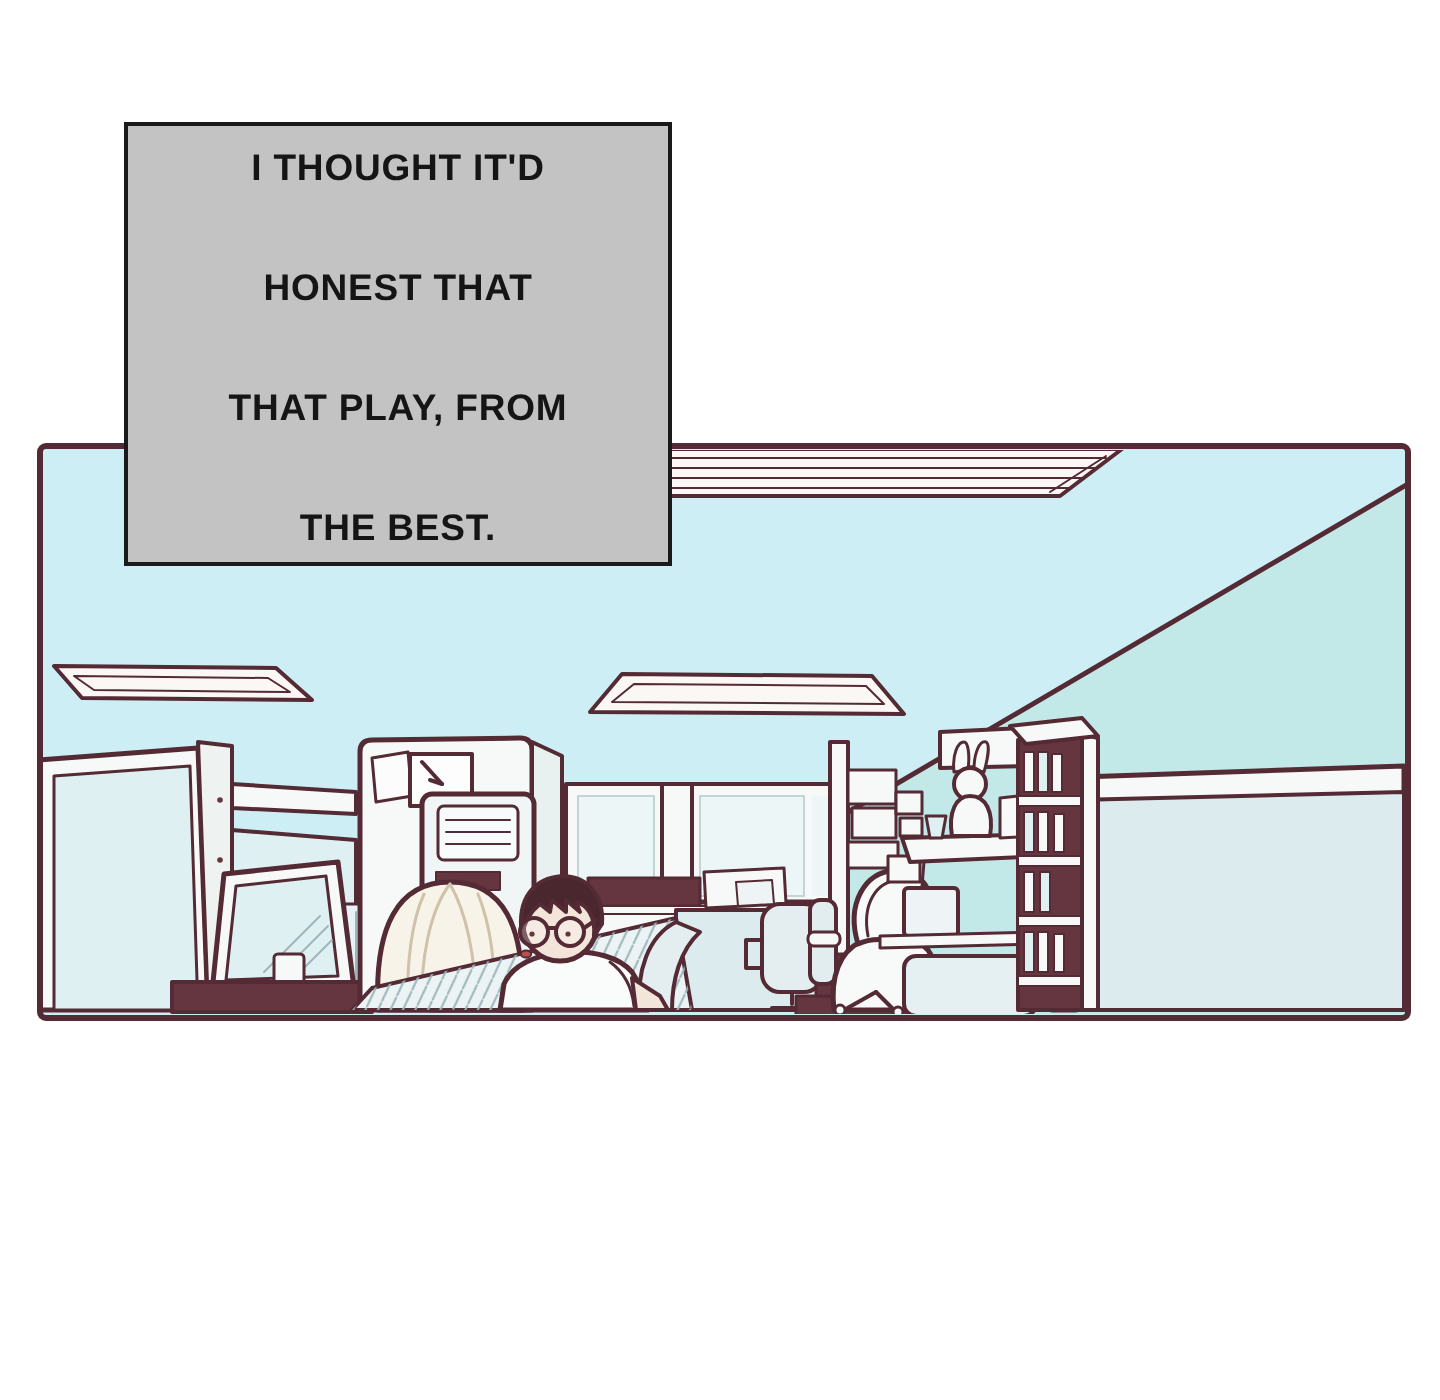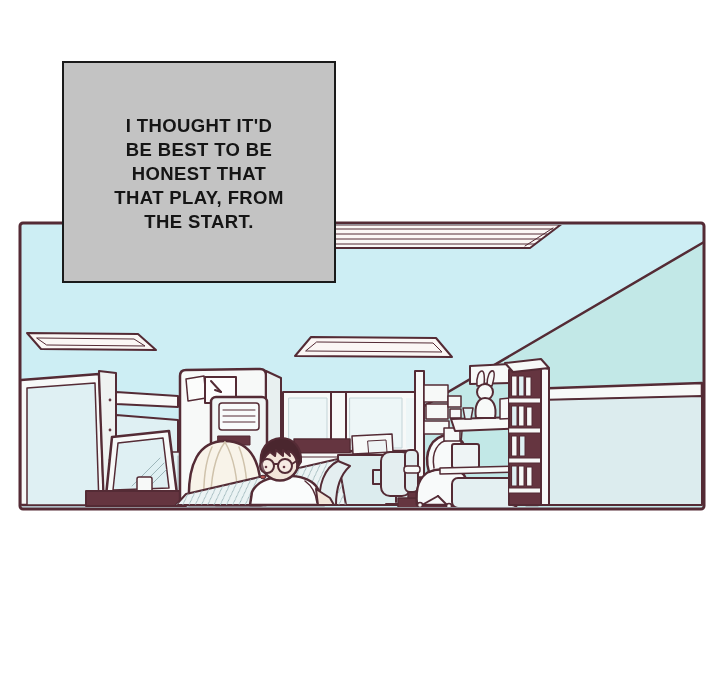"I THOUGHT IT'D" .caption { gap: none -> 36px }
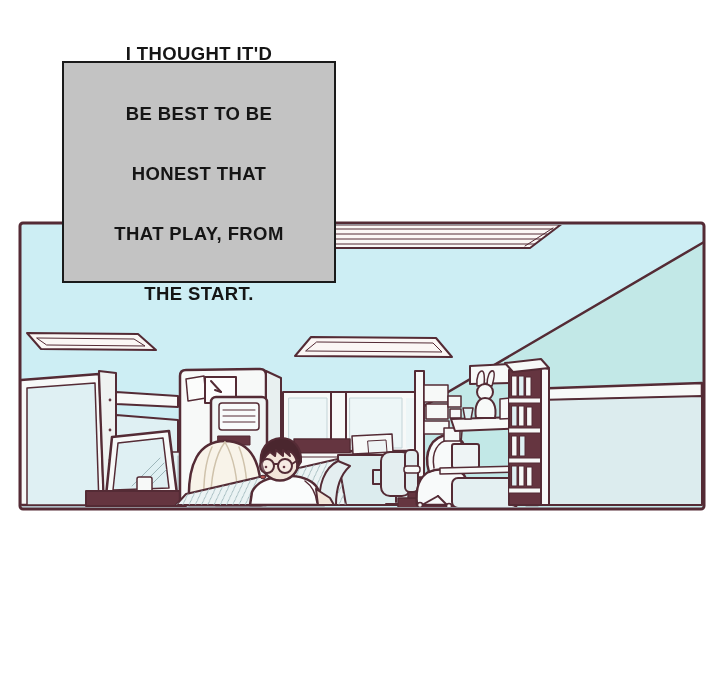"BE BEST TO BE" div.caption-line { html: <div>BE BEST TO BE</div> -> none }
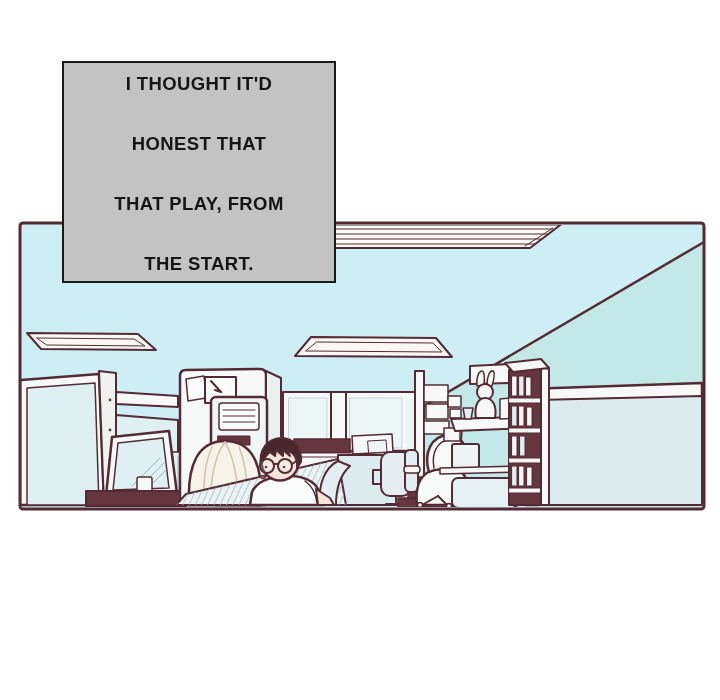"THE START." div.caption-line { text: START -> BEST }
